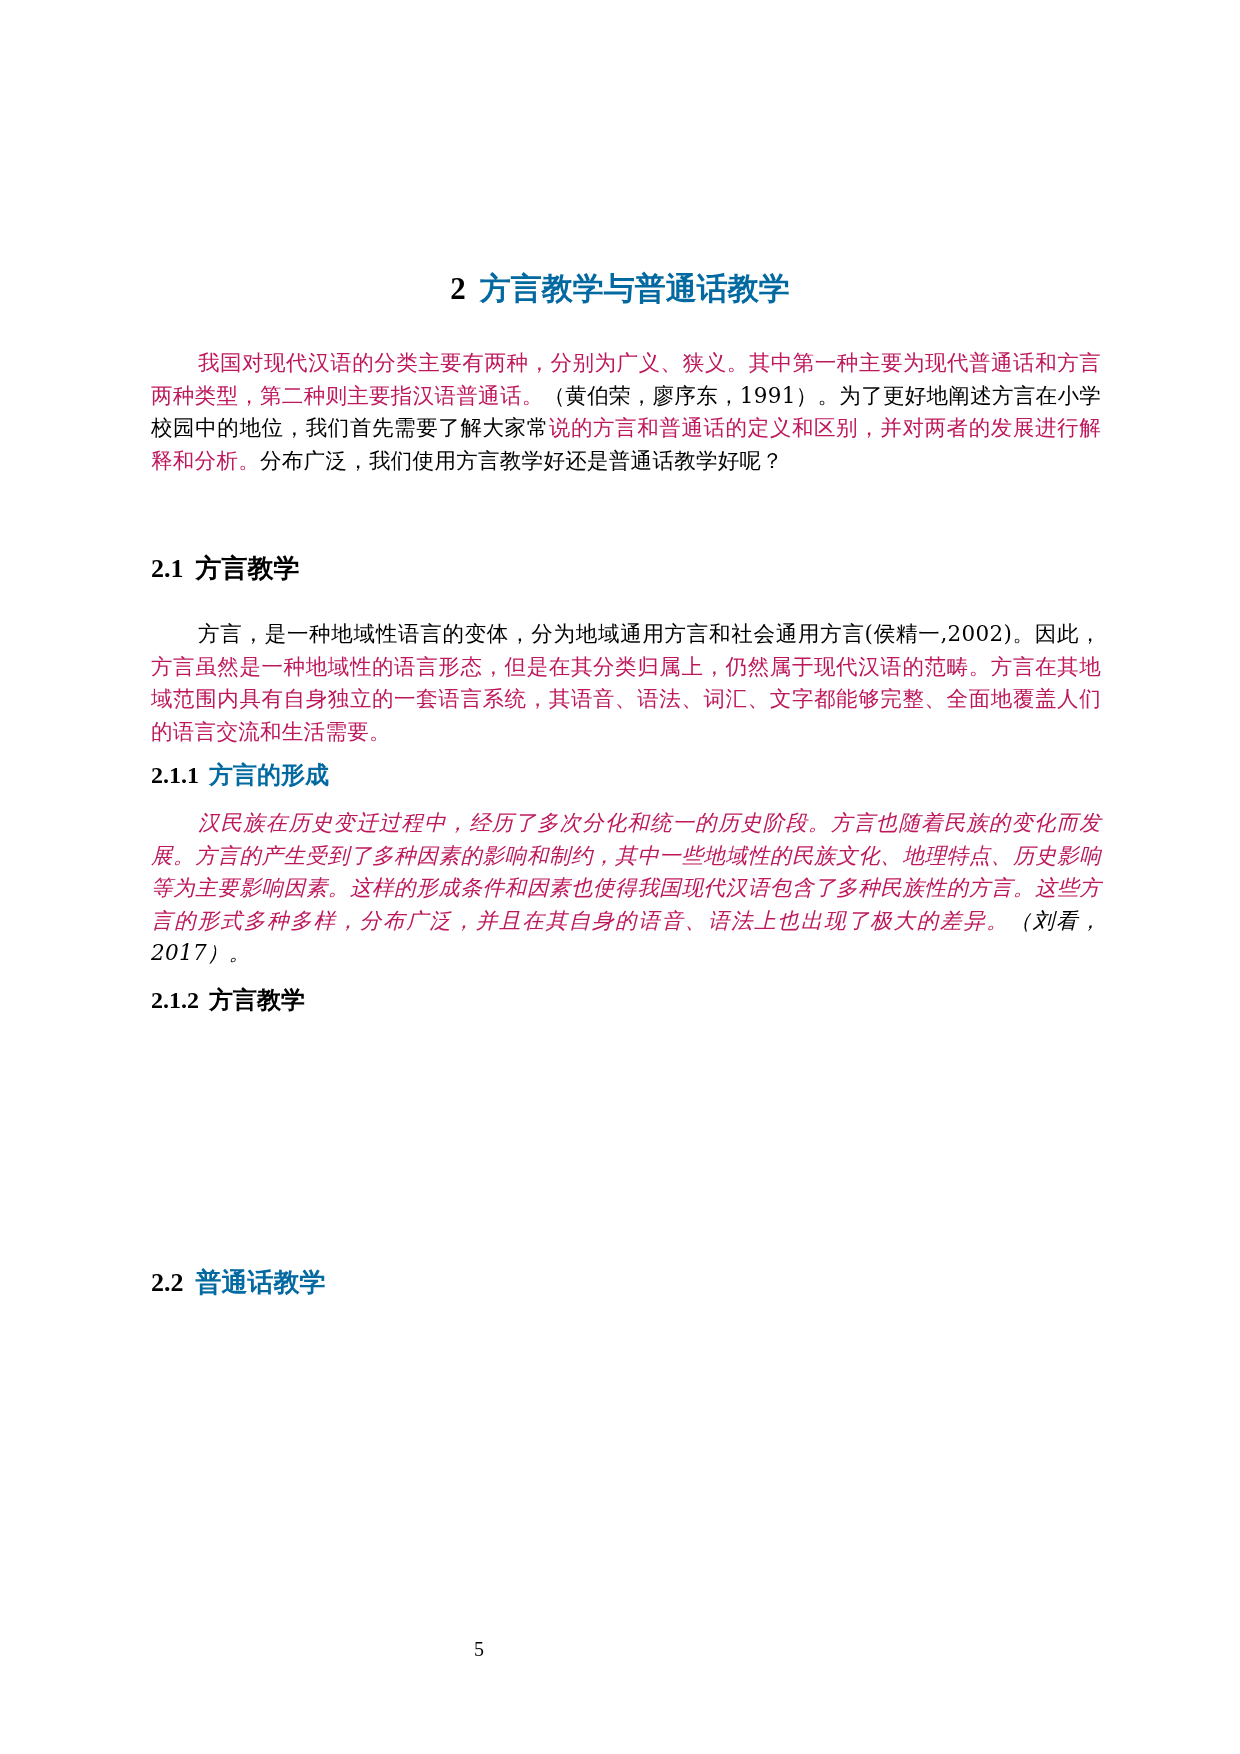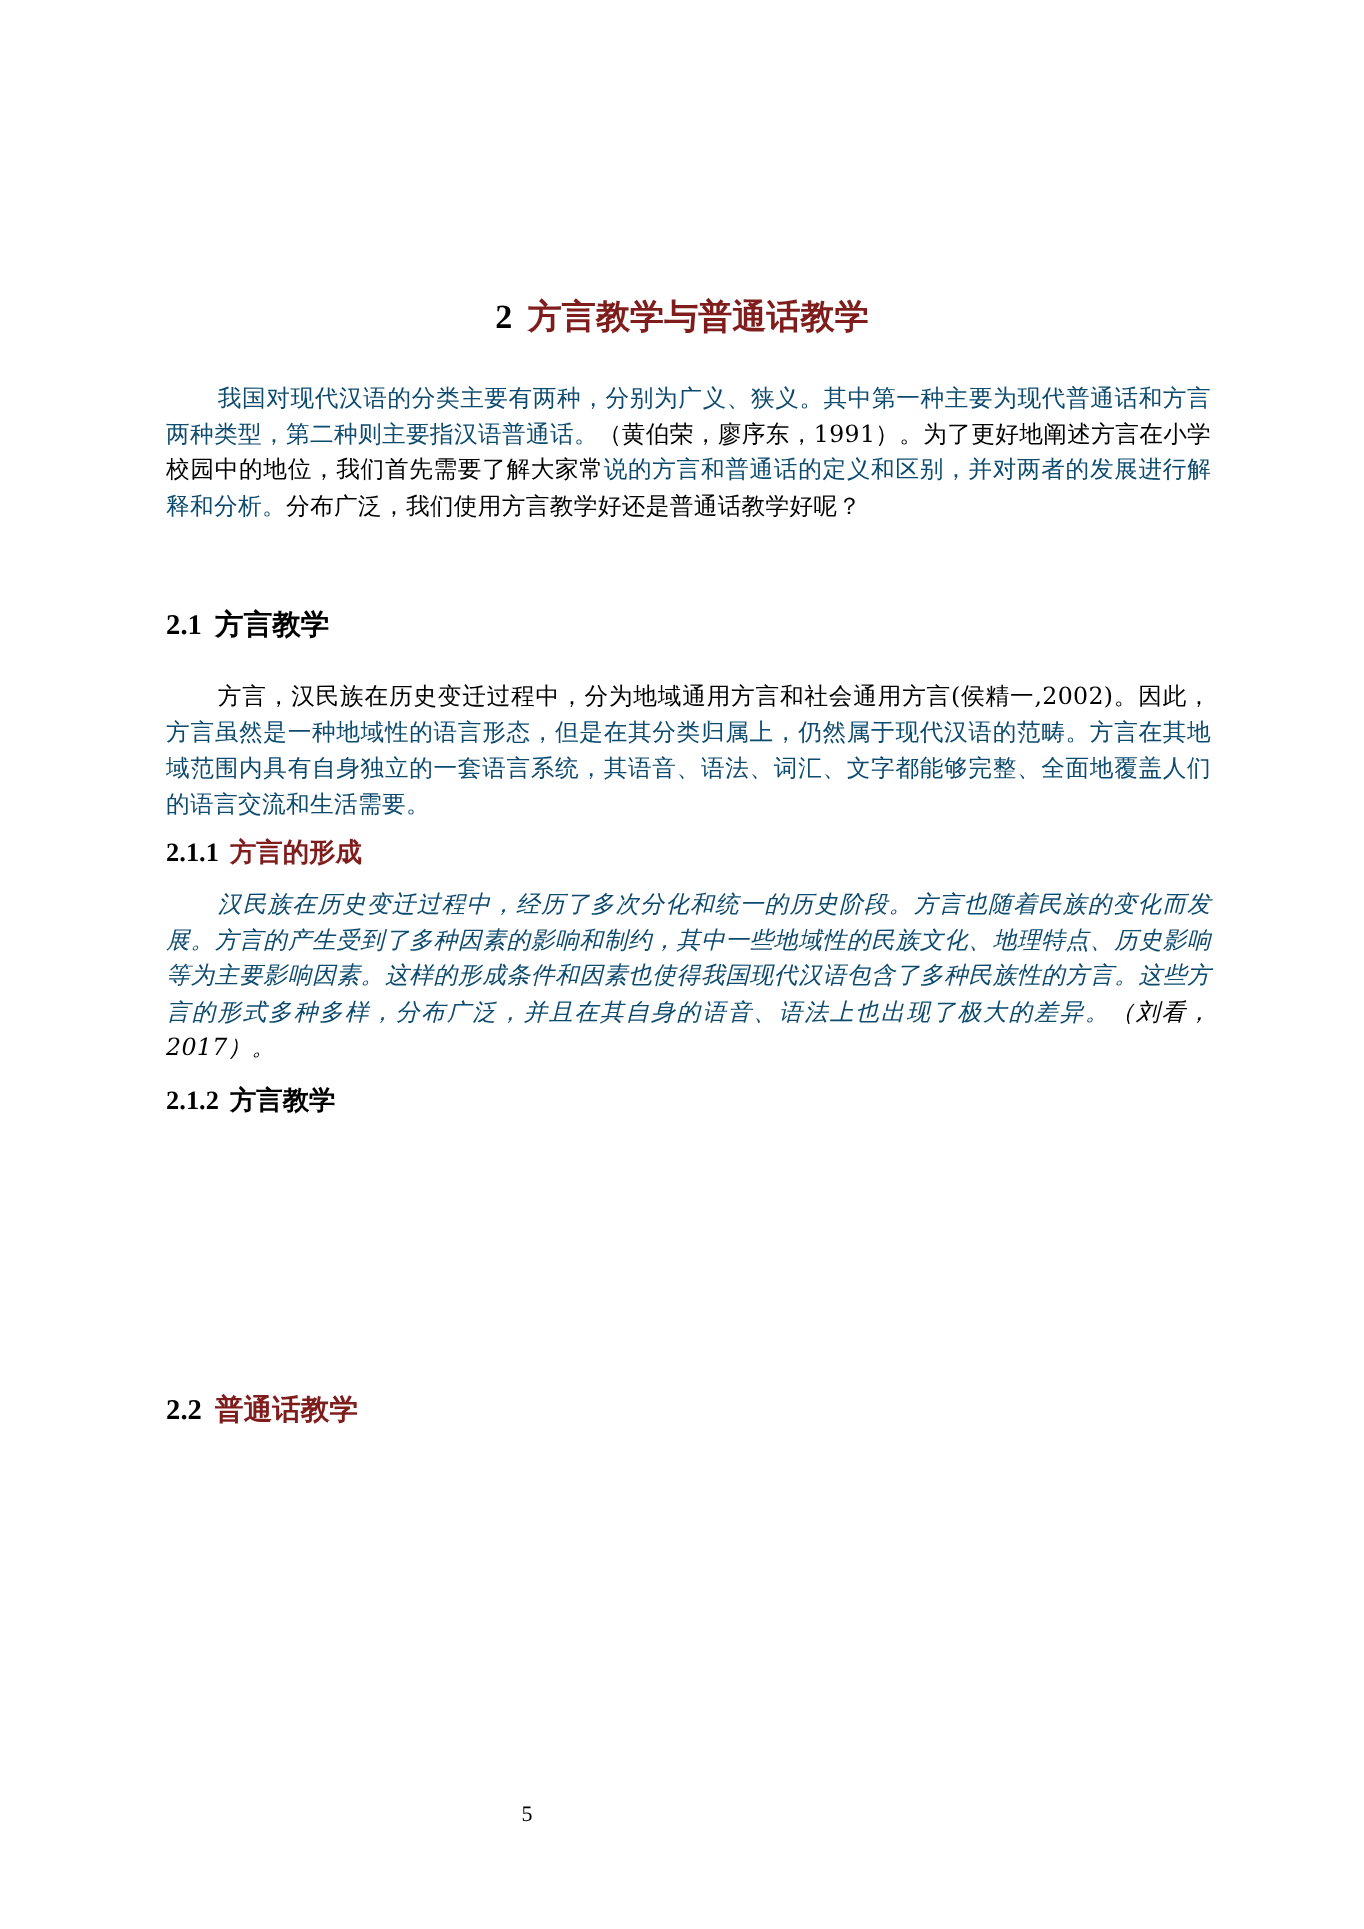"方言教学与普通话教学" .red { color: #7f1d1d -> #0369a1 }
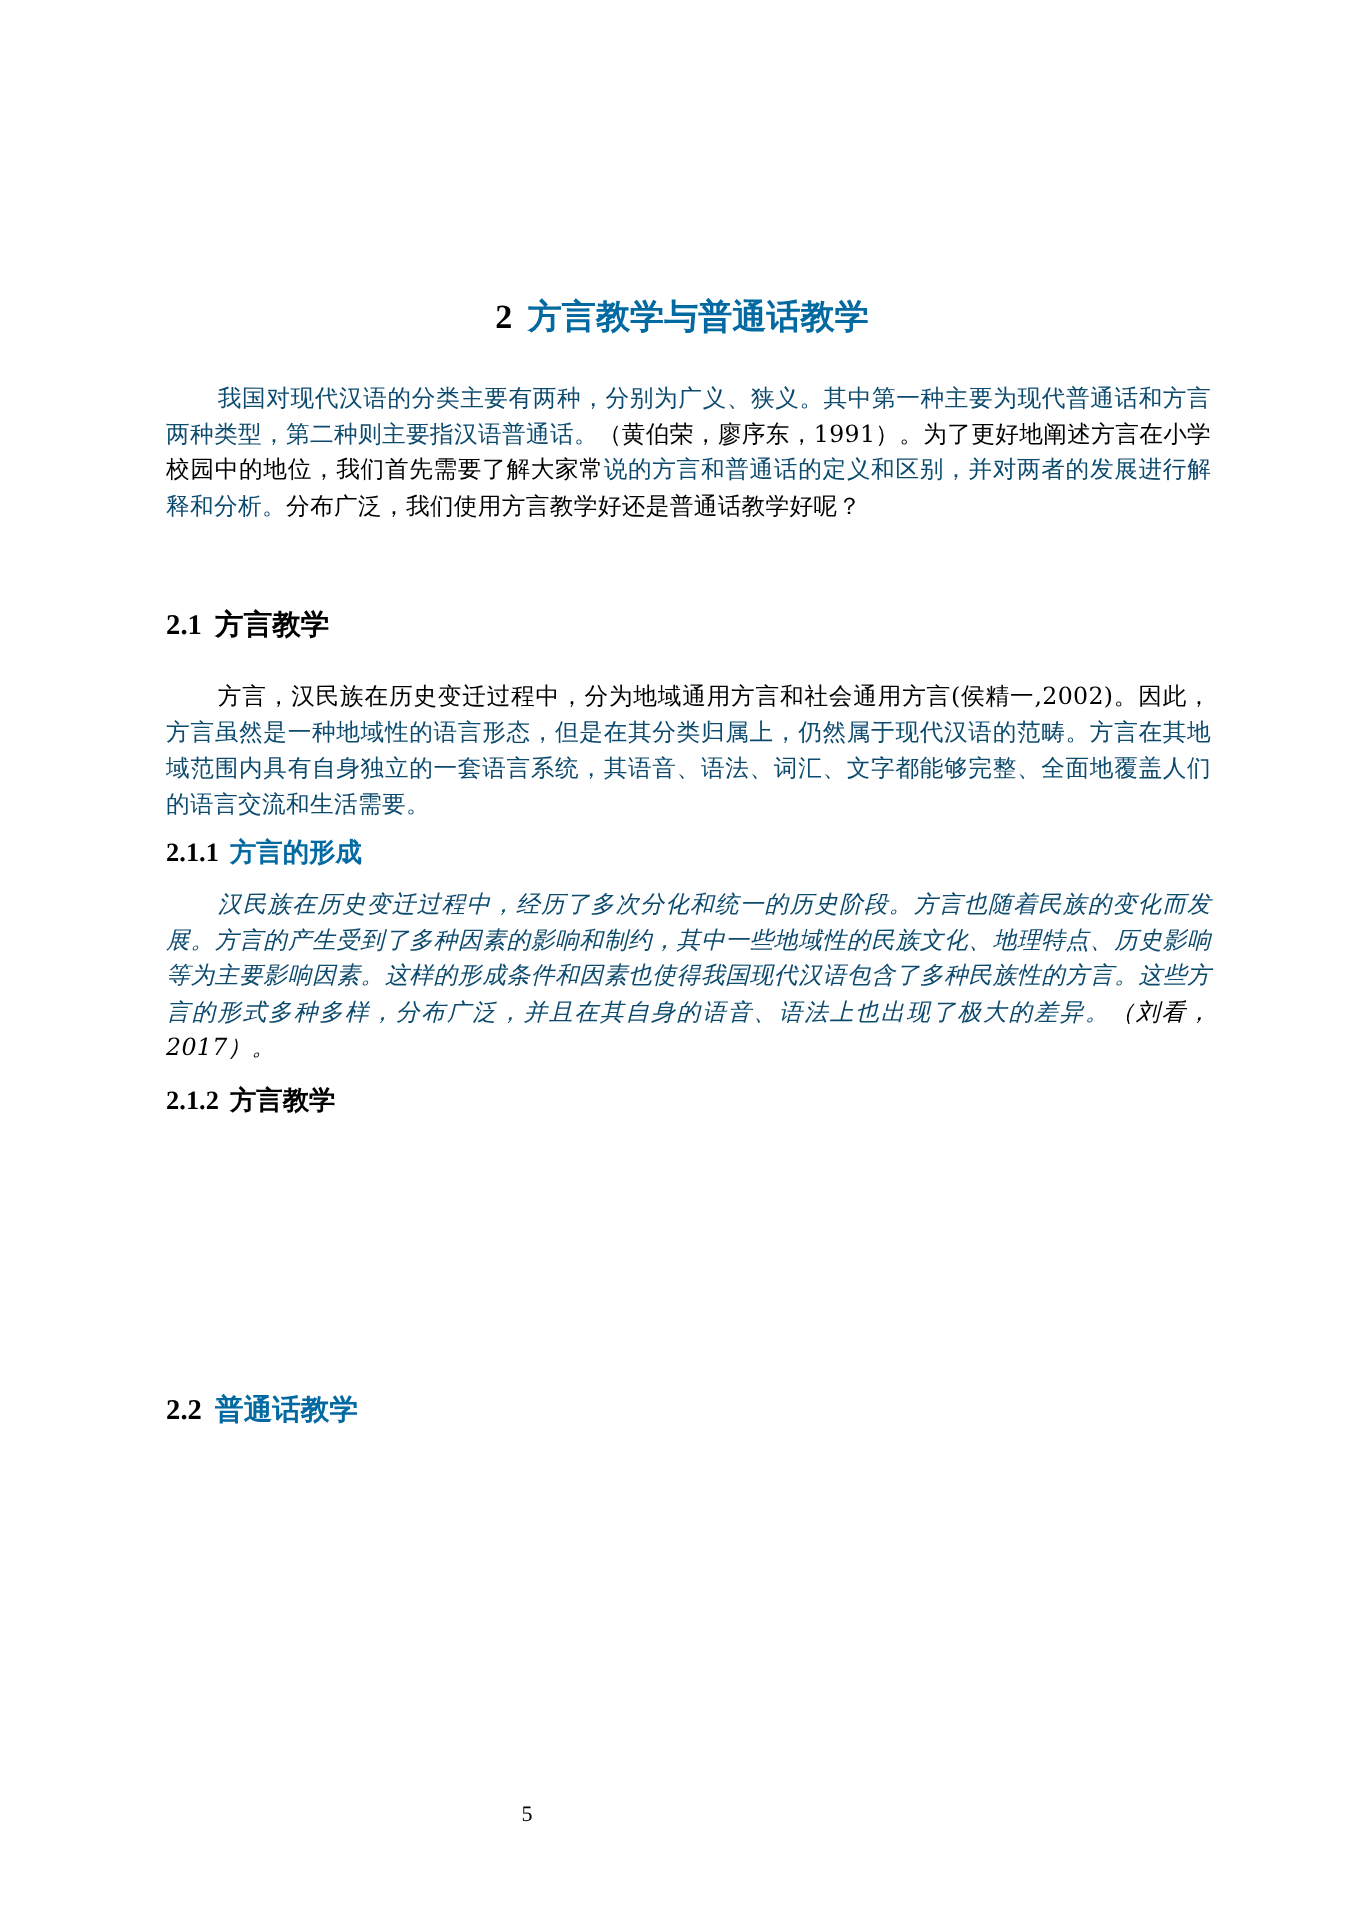"我国对现代汉语的分类主要有两种，分别为广义、狭义。其中第一种主要为现代普通话和方" .blue { color: #0c4a6e -> #be185d }
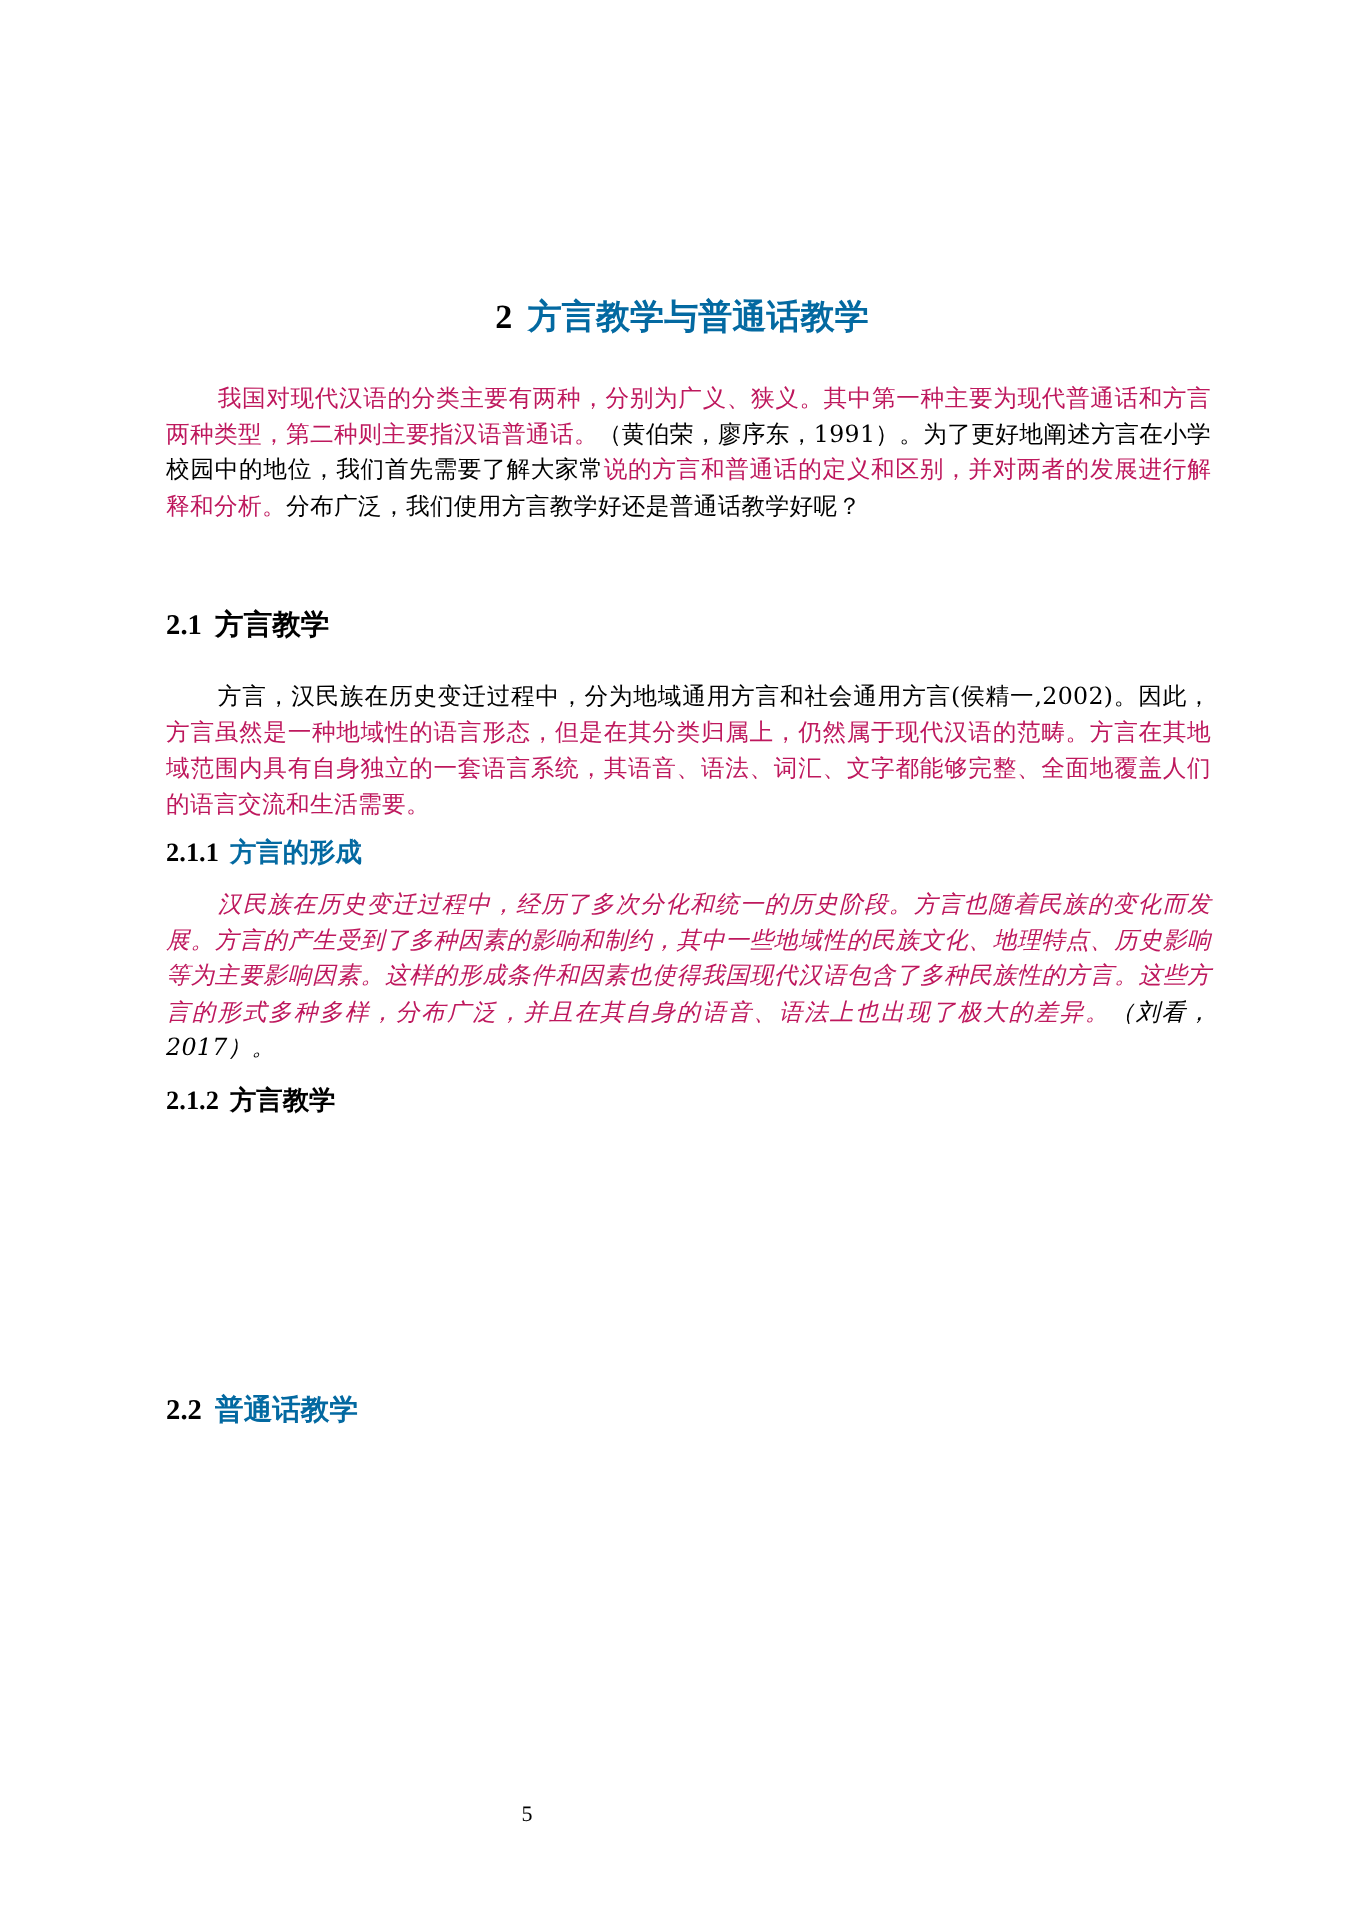"方言，汉民族在历史变迁过程中，分为地域通用方言和社会通用方言(侯精一,2002)" span.black { text: 汉民族在历史变迁过程中 -> 是一种地域性语言的变体 }
